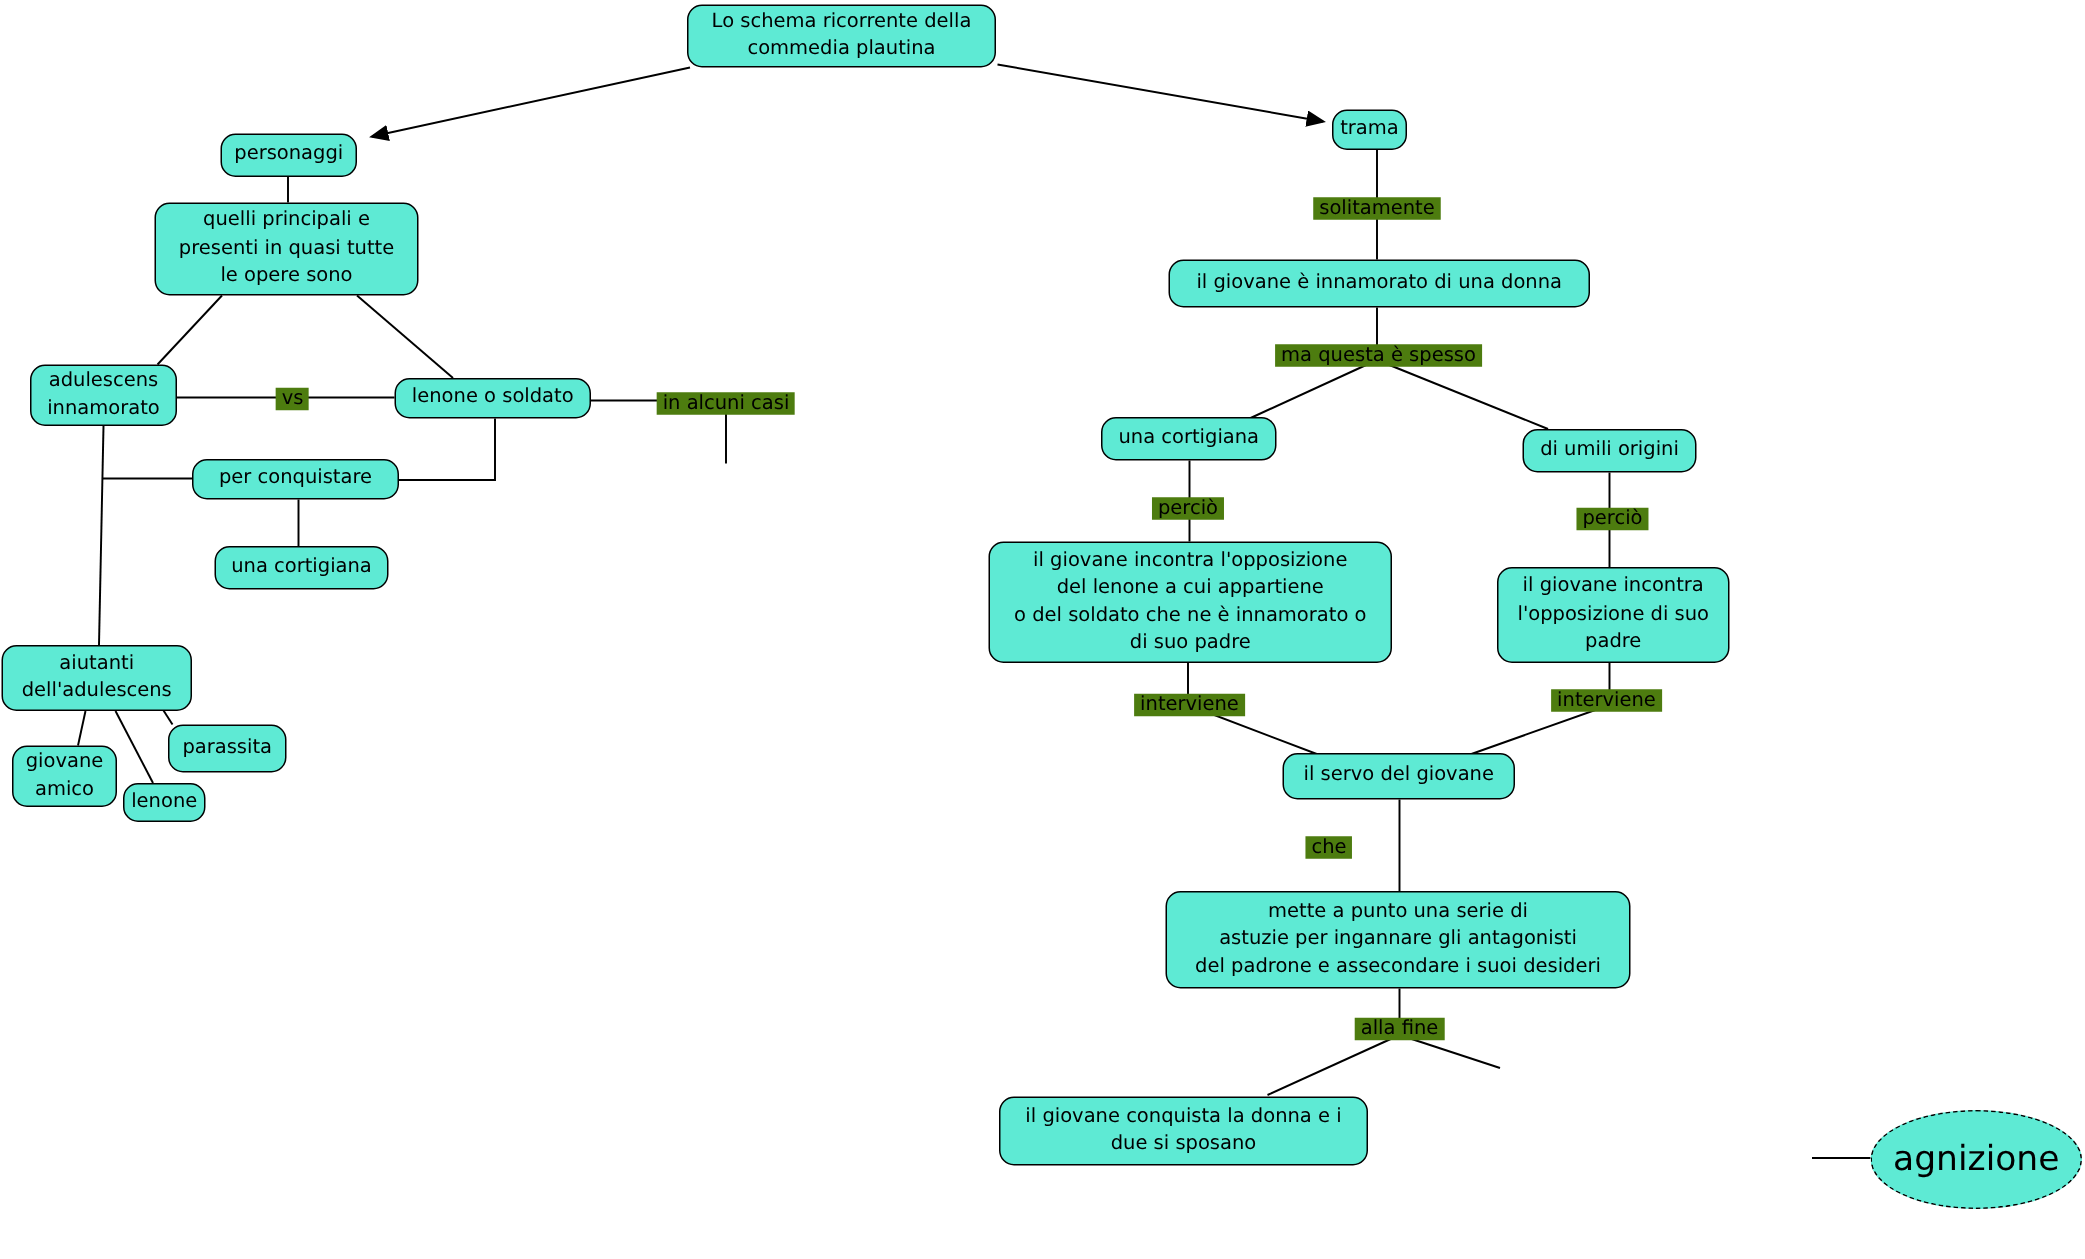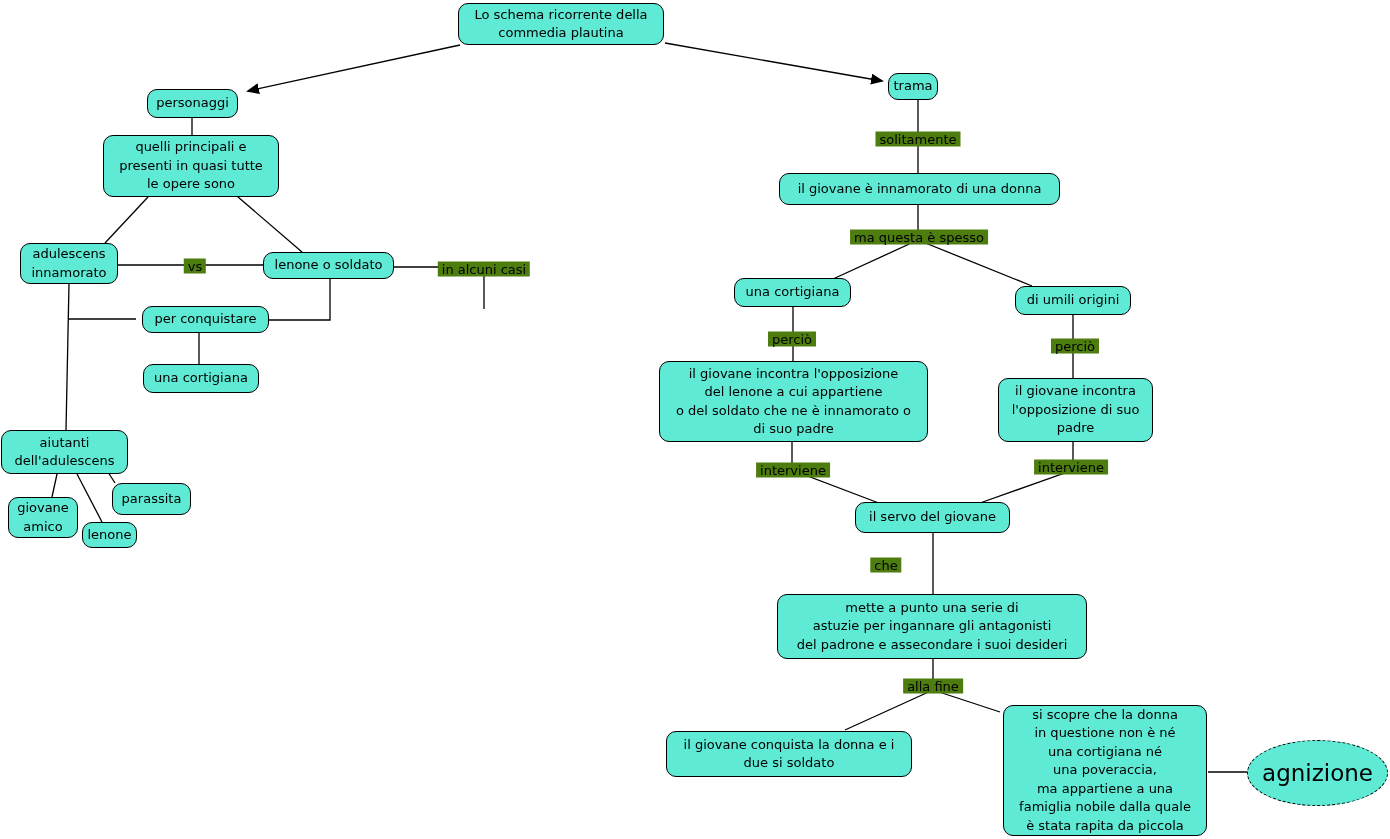"per conquistare" div.node { left: 142px -> 128px; width: 127px -> 138px }
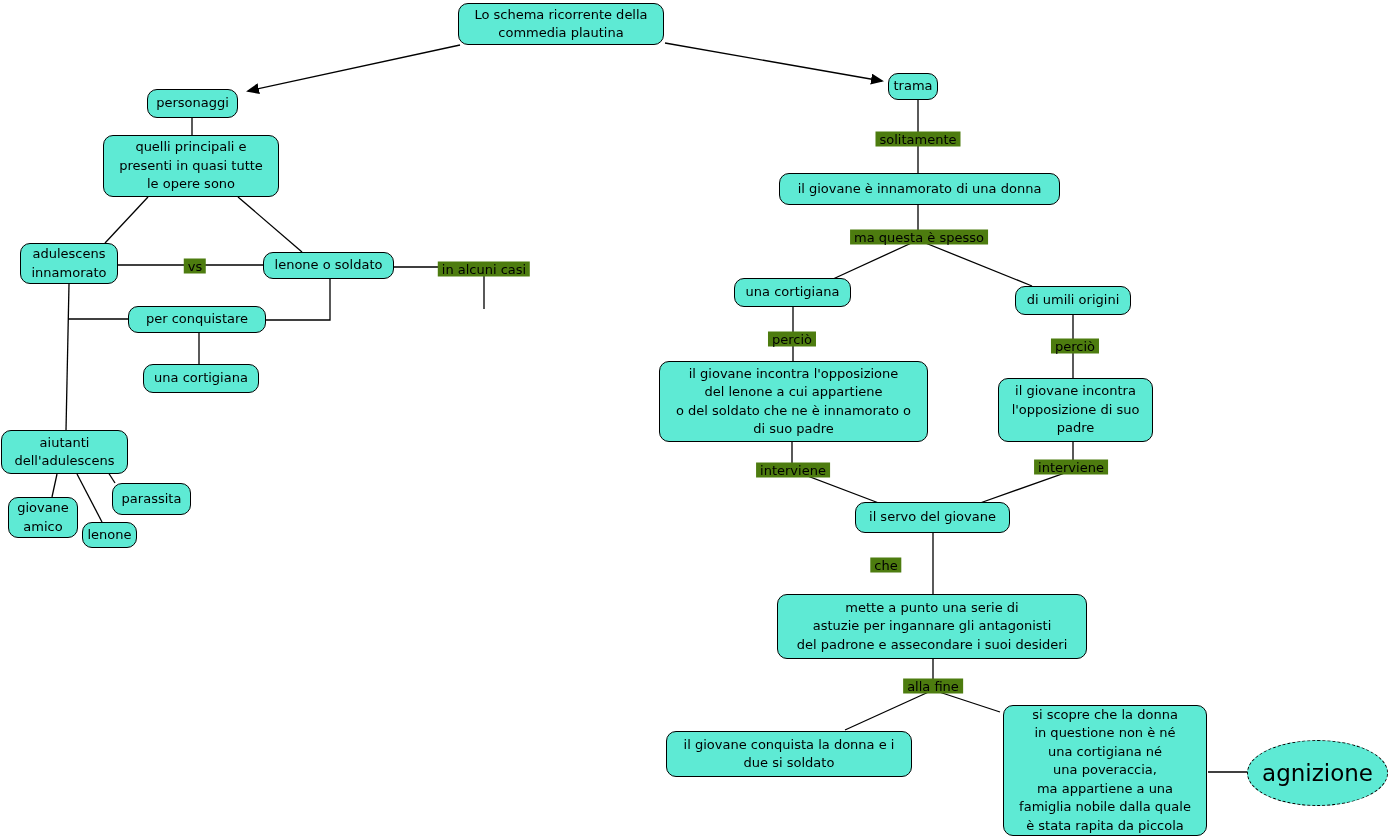"si scopre che la donna" div.node { html: <div>si scopre che la donna in questione non è né una cortigiana né una poveraccia, ma appartiene a una famiglia nobile dalla quale è stata rapita da piccola</div> -> none }
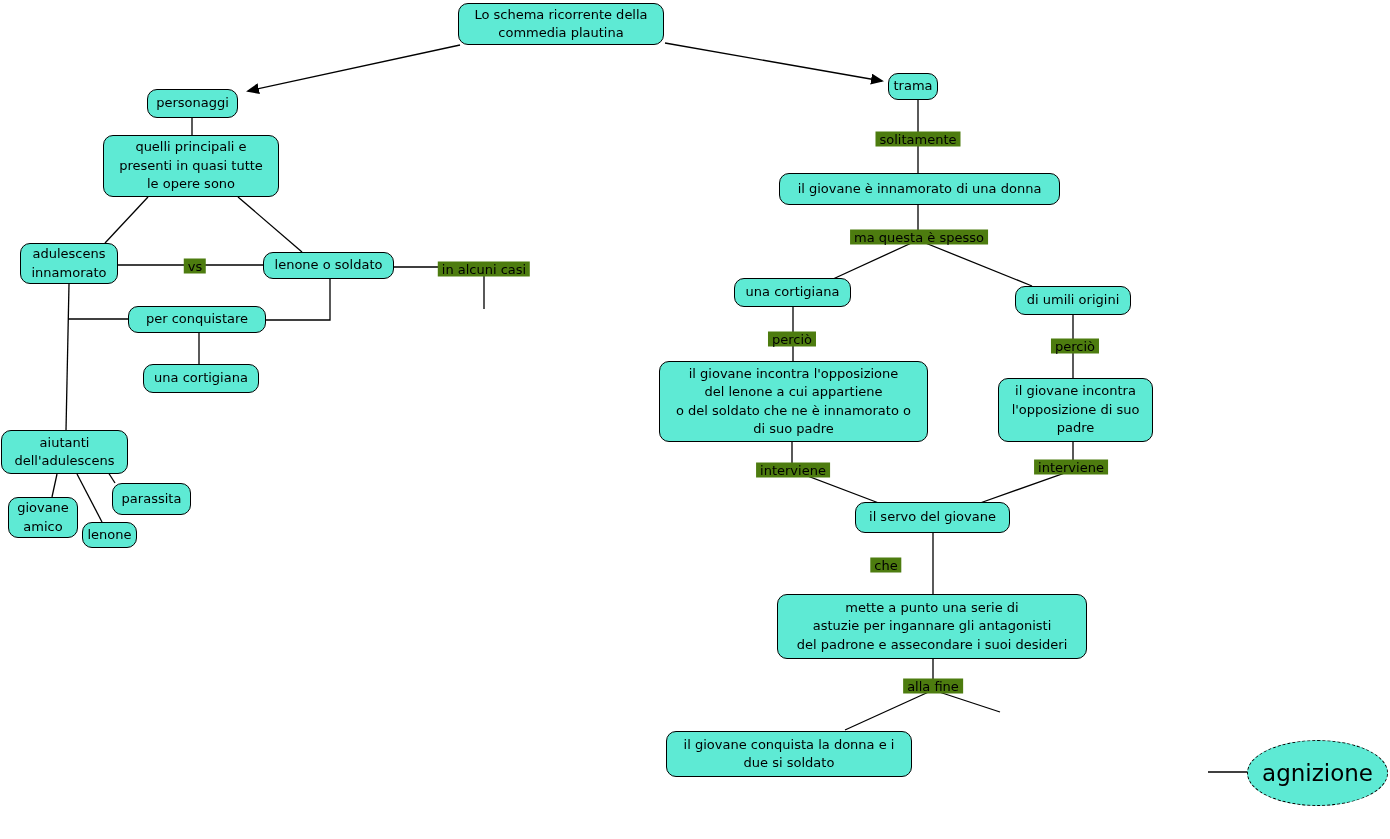"il giovane conquista la donna" div.node { text: soldato -> sposano }
